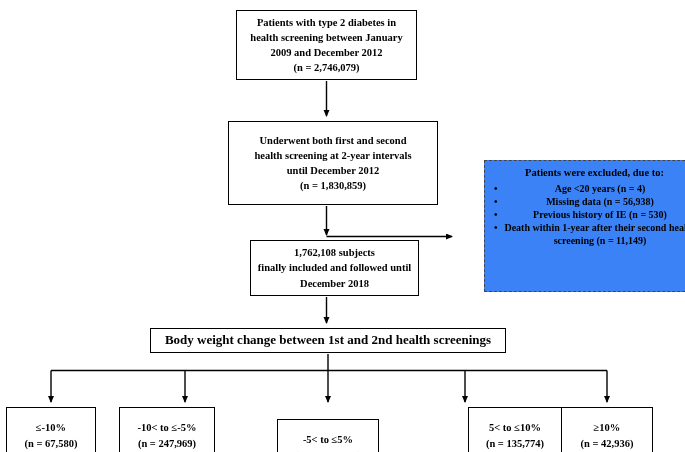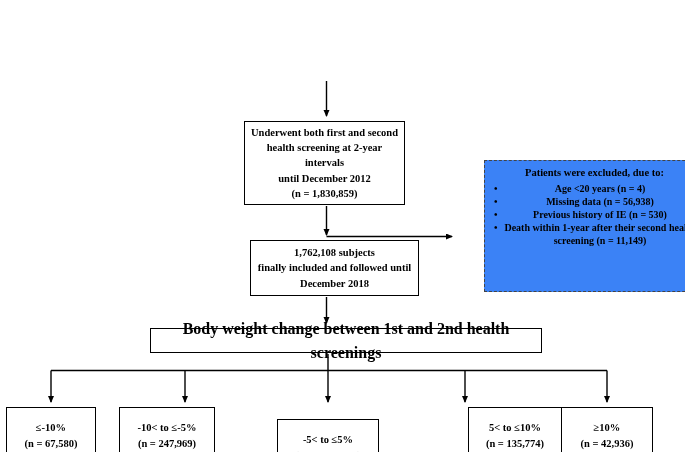"Patients with type 2 diabetes" div.box { html: none -> <div> <div>Patients with type 2 diabetes in health screening between January 2009 and December 2012 (n = 2,746,079)</div> </div> }
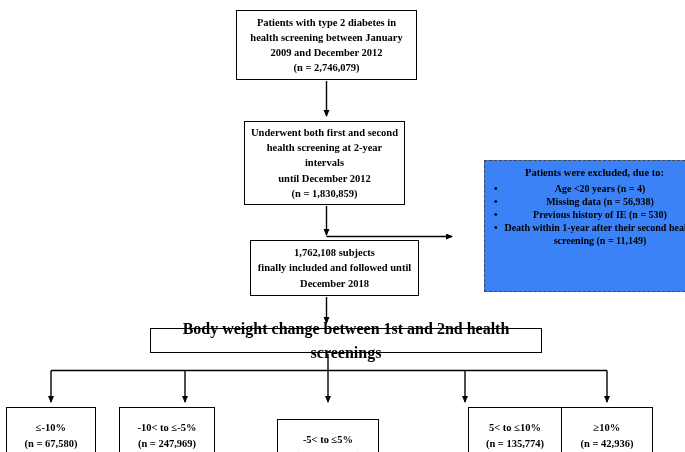"Underwent both first and second" .box-both { left: 244px -> 228px; width: 161px -> 210px }
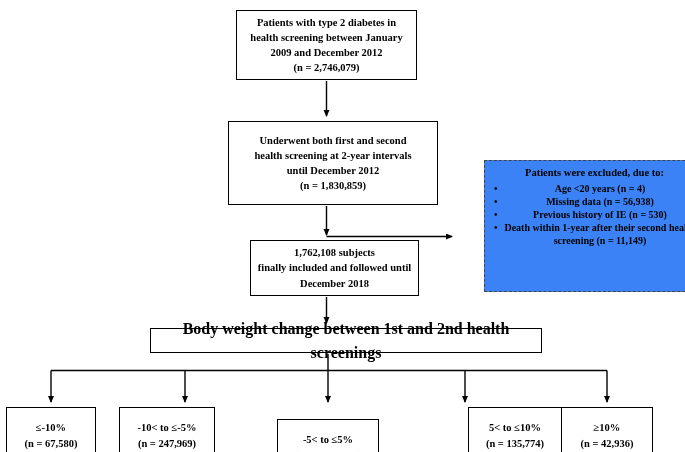"Body weight change between 1st" .box-weight { font-size: 16px -> 13px; width: 392px -> 356px }
